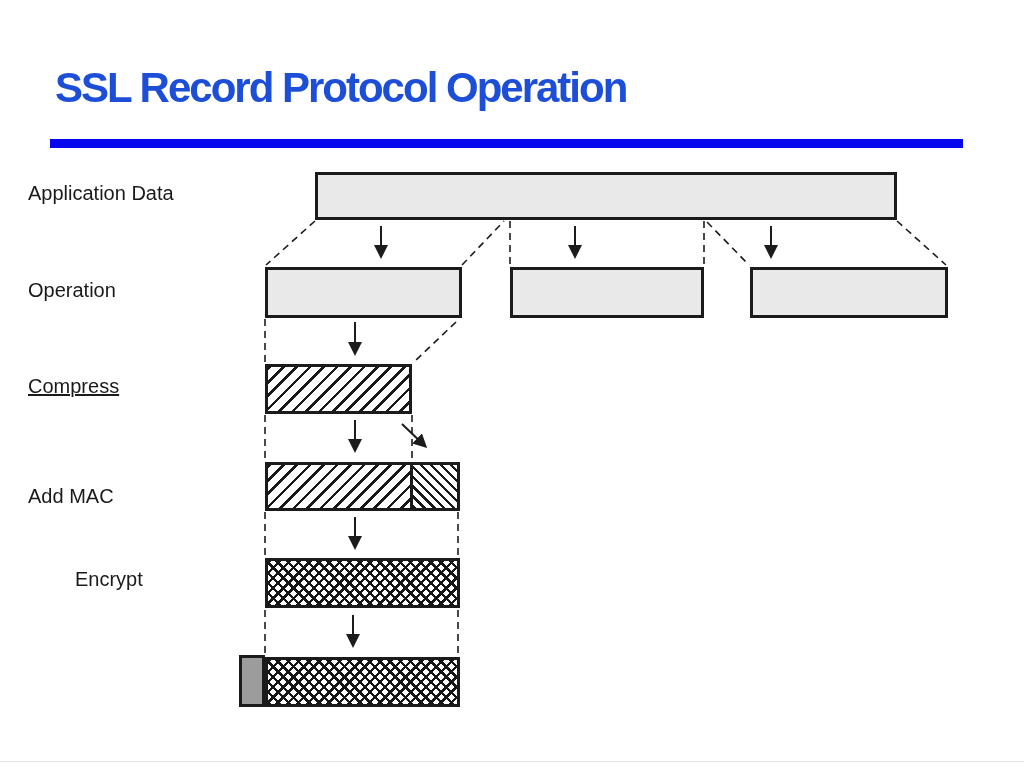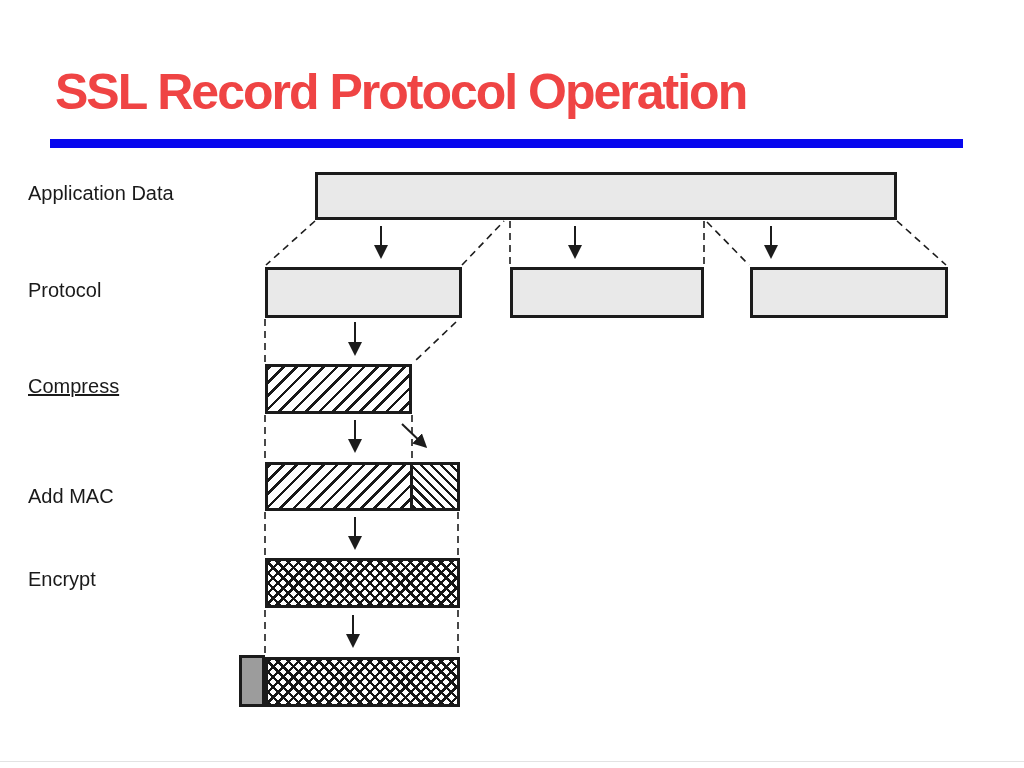"SSL Record Protocol Operation" .title { color: #ef4444 -> #1d4ed8; font-size: 50px -> 42px }
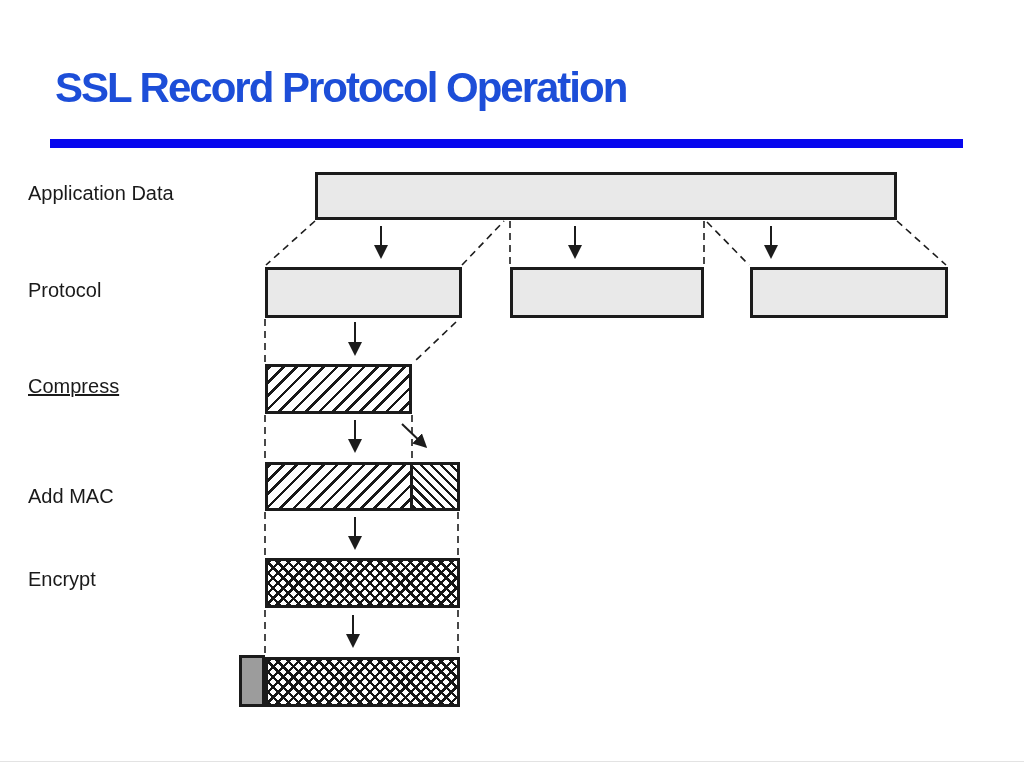"Protocol" div.step-label { text: Protocol -> Operation }
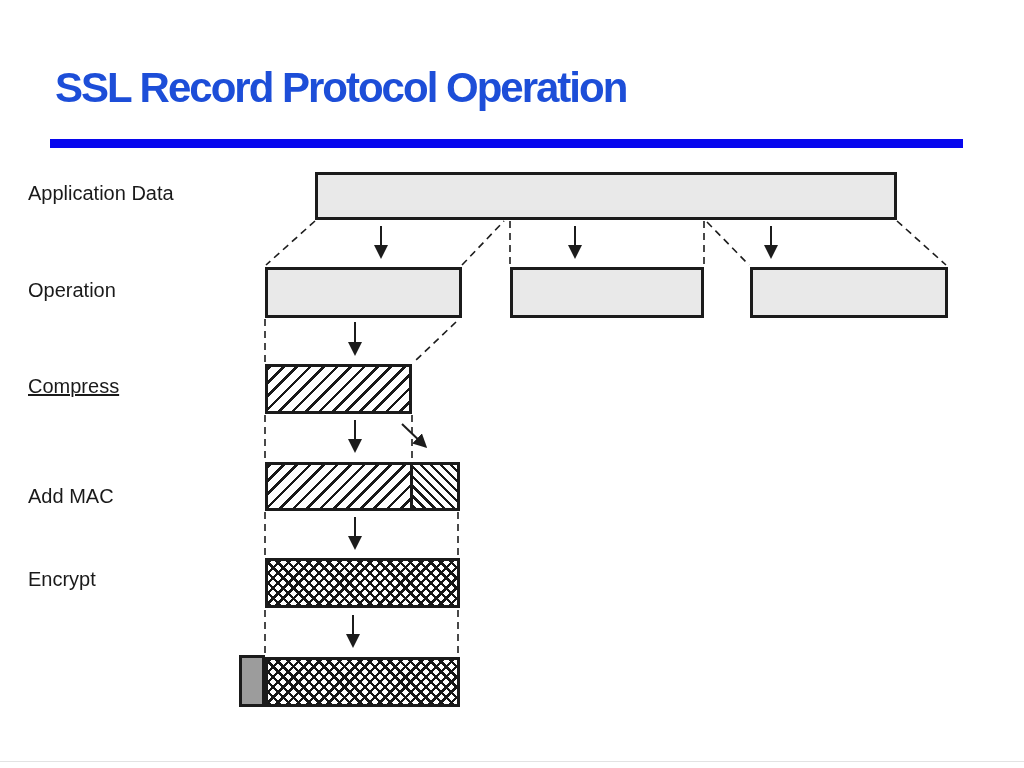"Encrypt" .lbl-4 { margin-left: none -> 47px }
